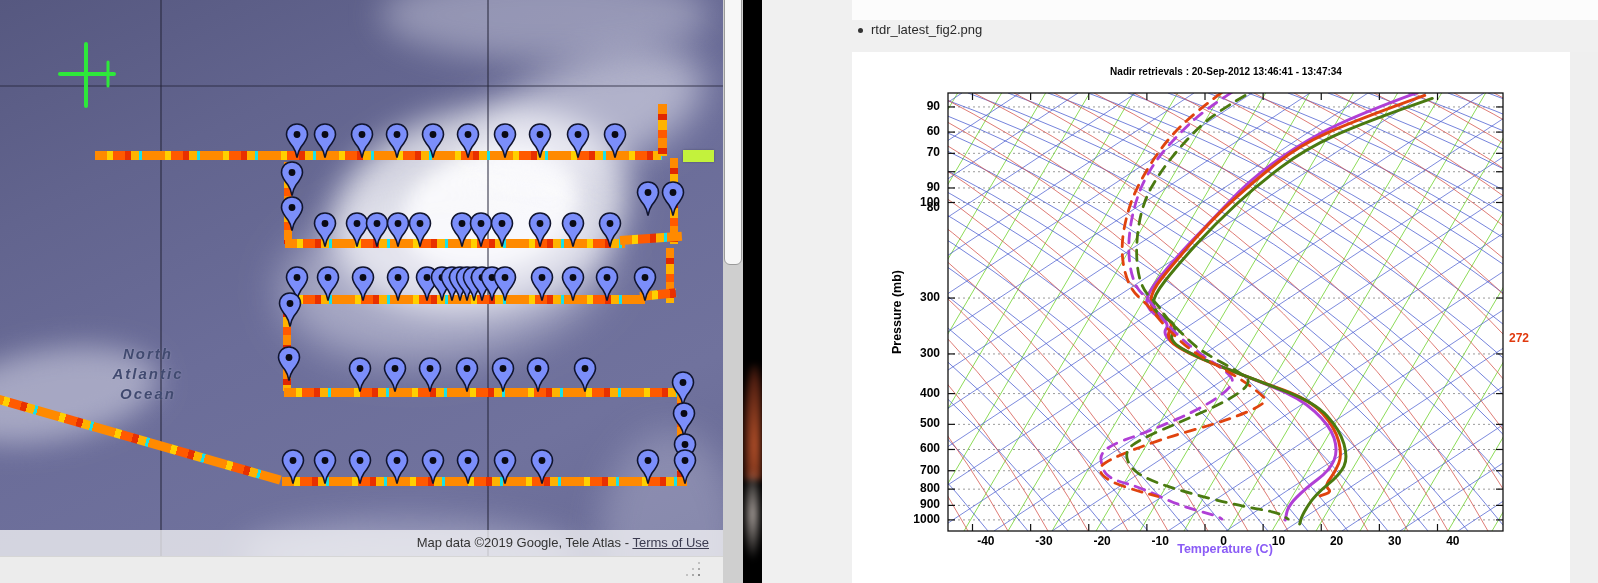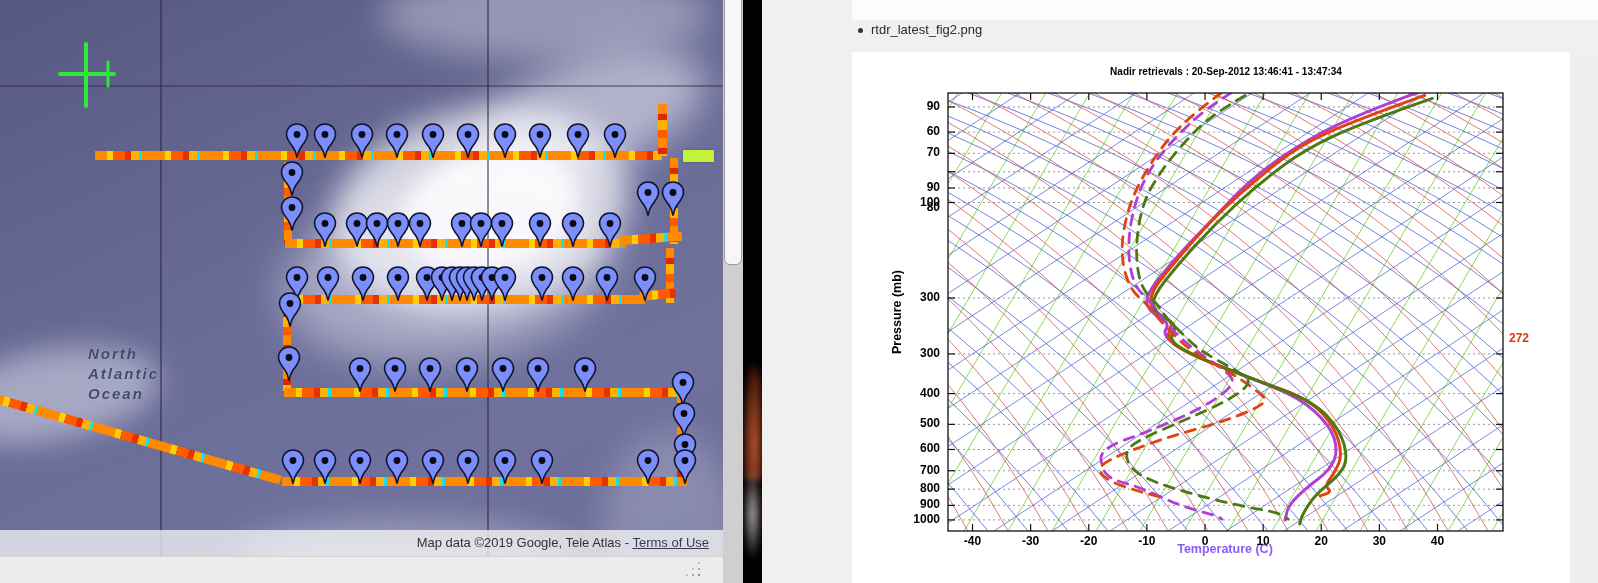"North" #ocean-label { text-align: none -> center }
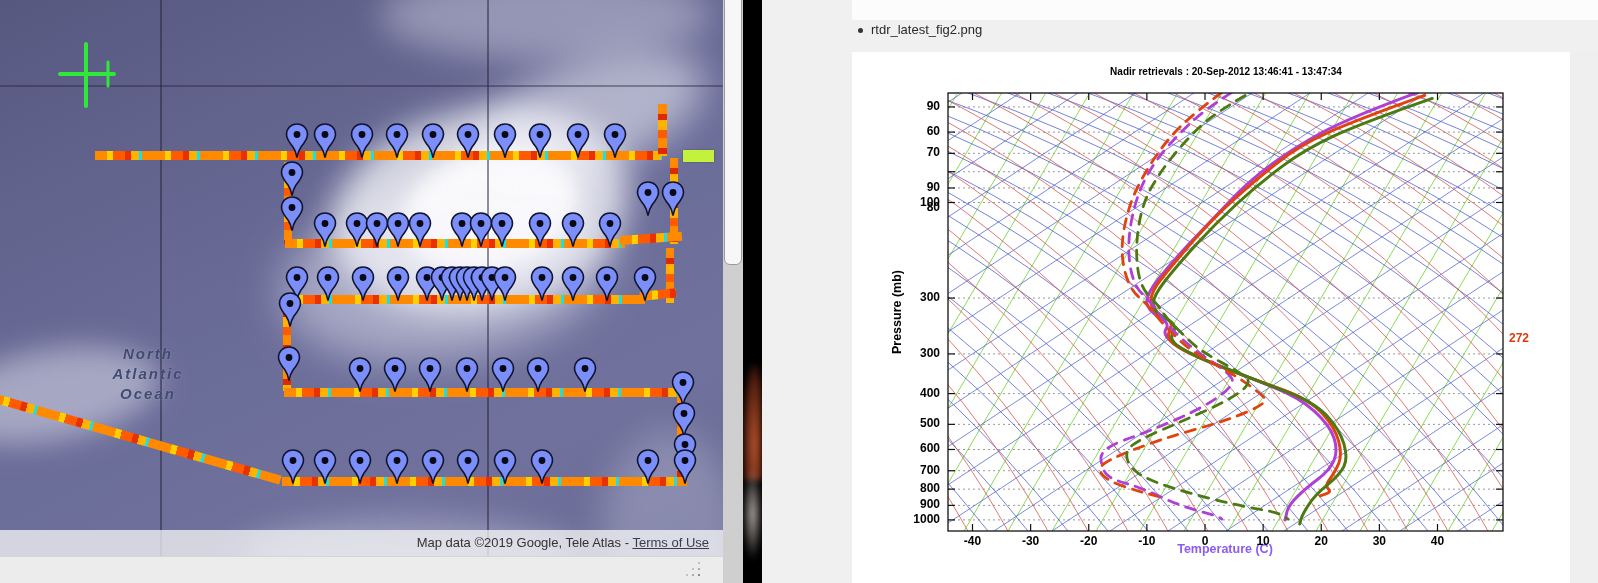"-40" .xtick-label { text-align: center -> right }
